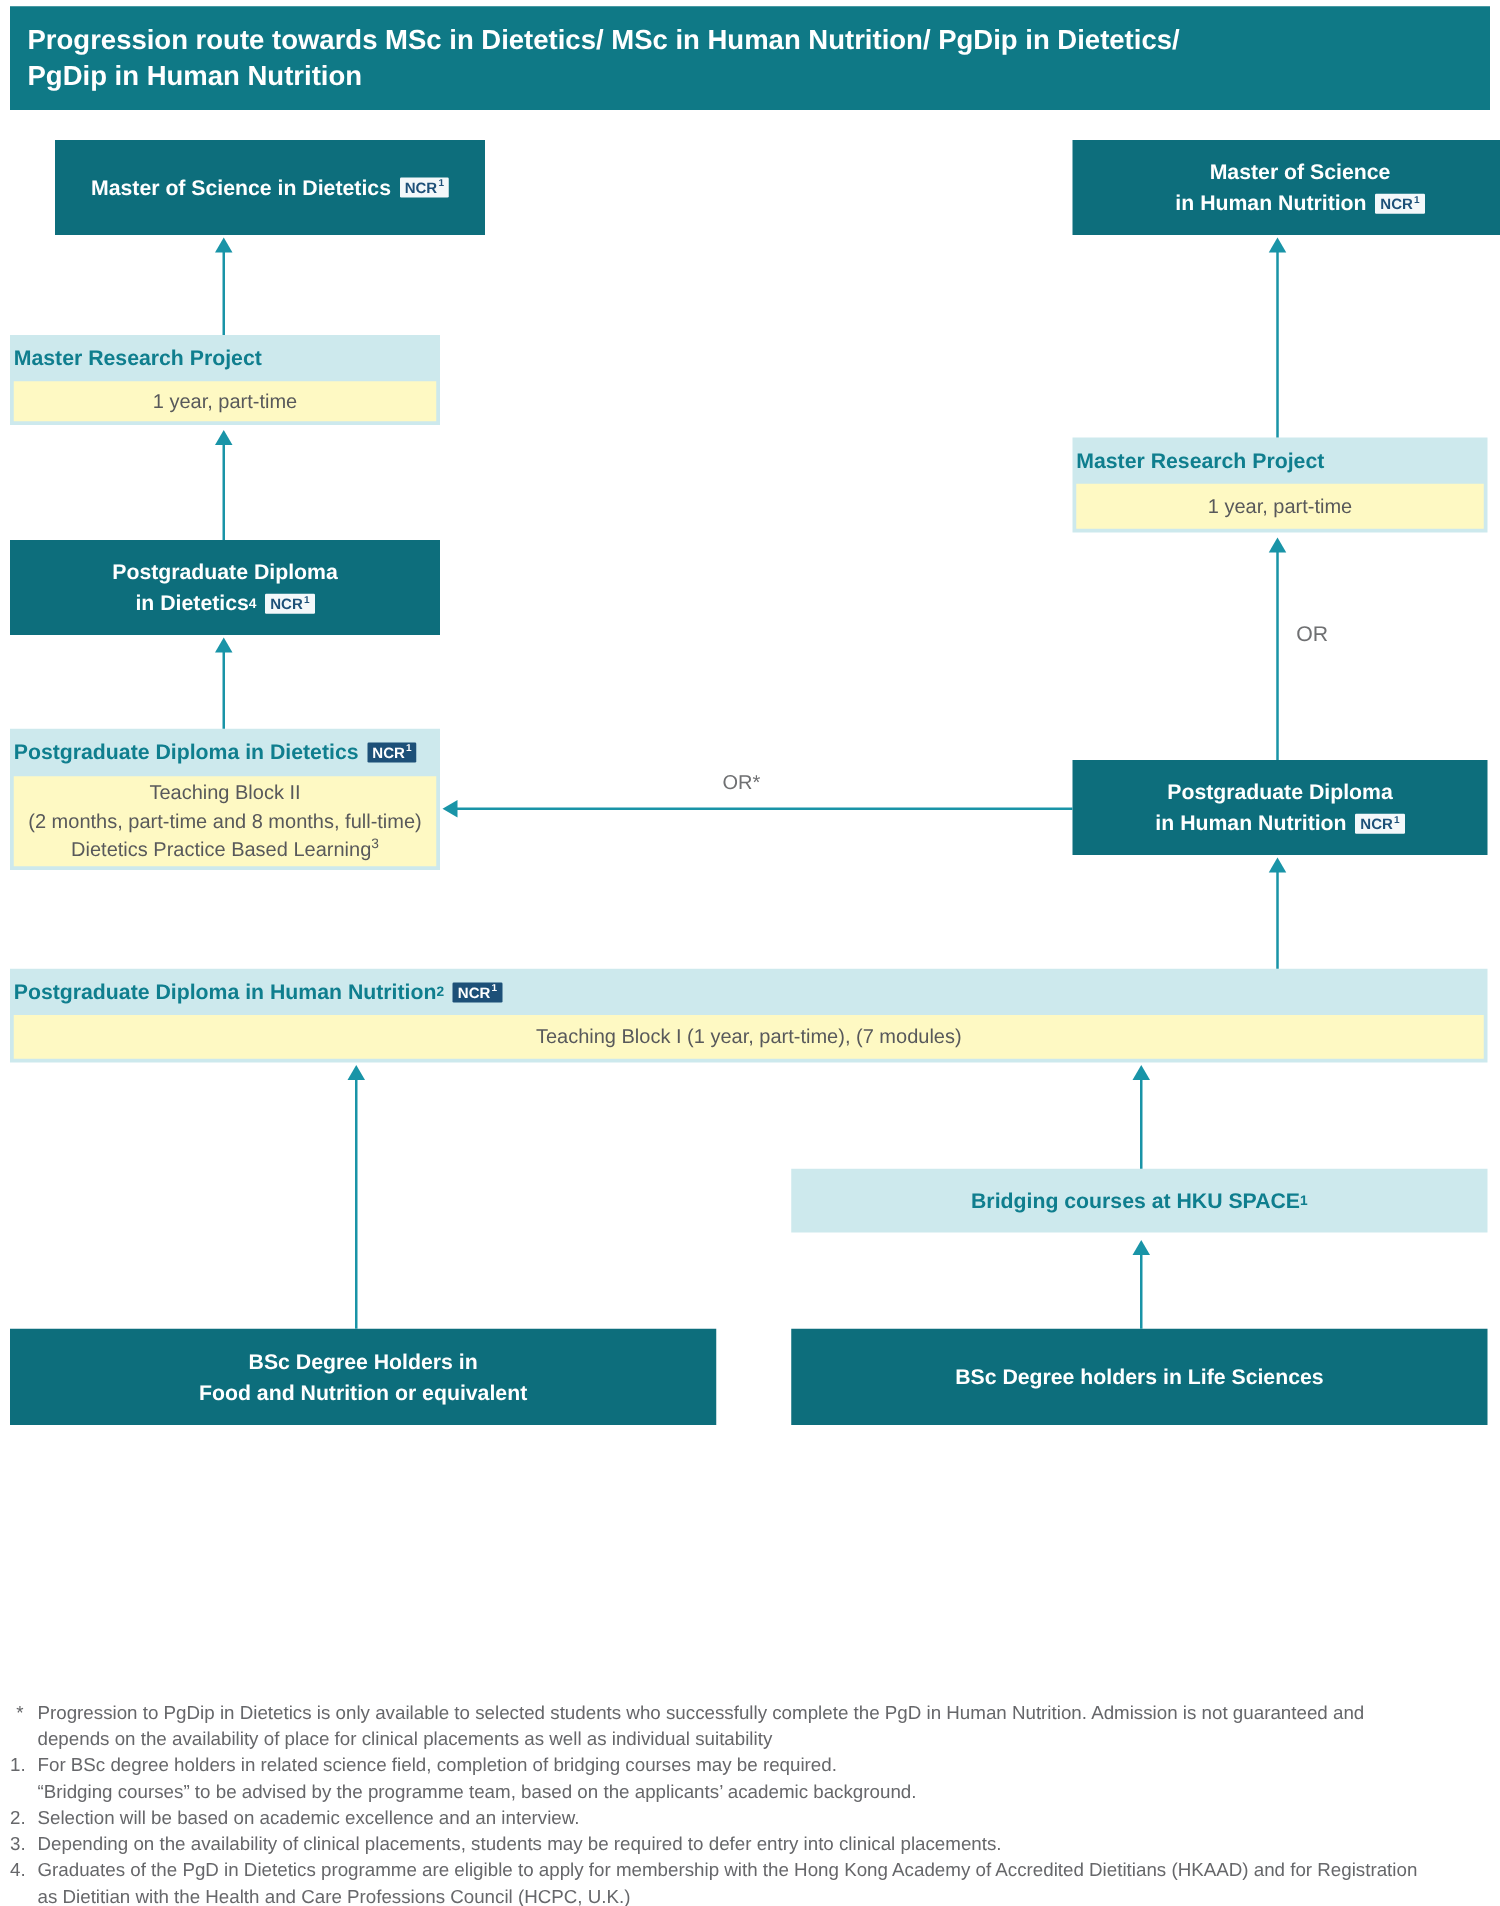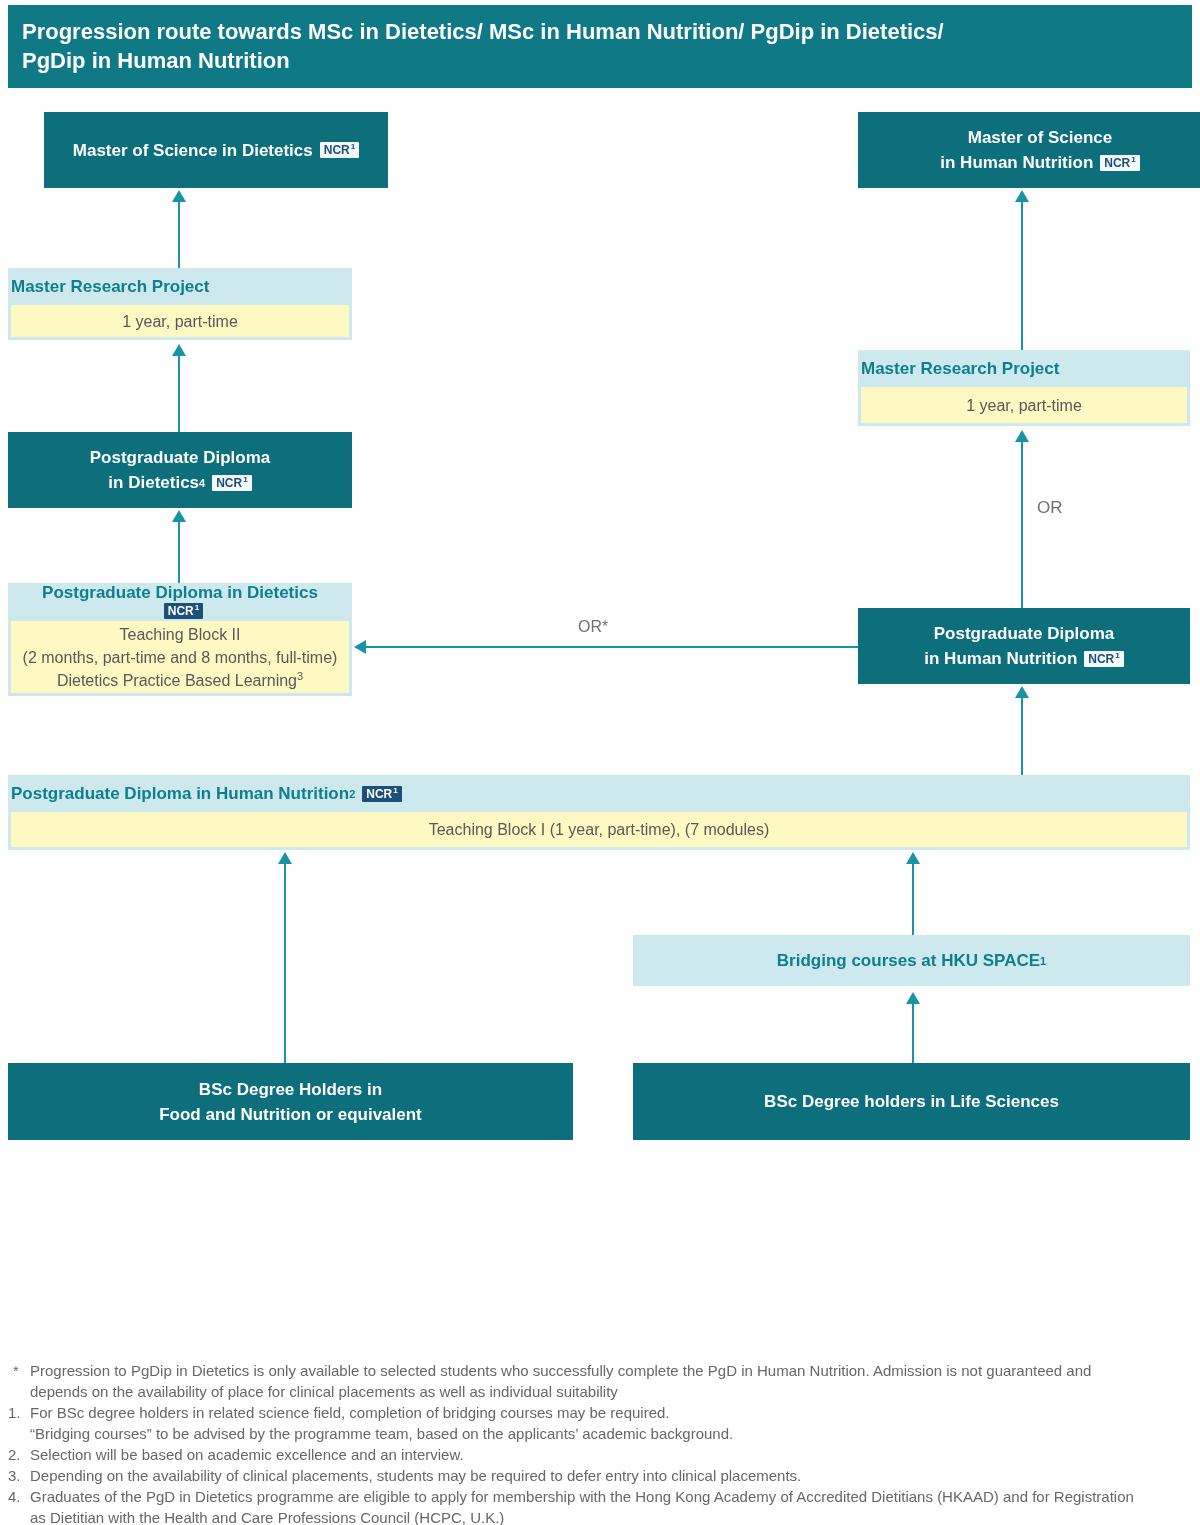"Postgraduate Diploma in Dietetics" div.light-header { flex-direction: column -> none }
